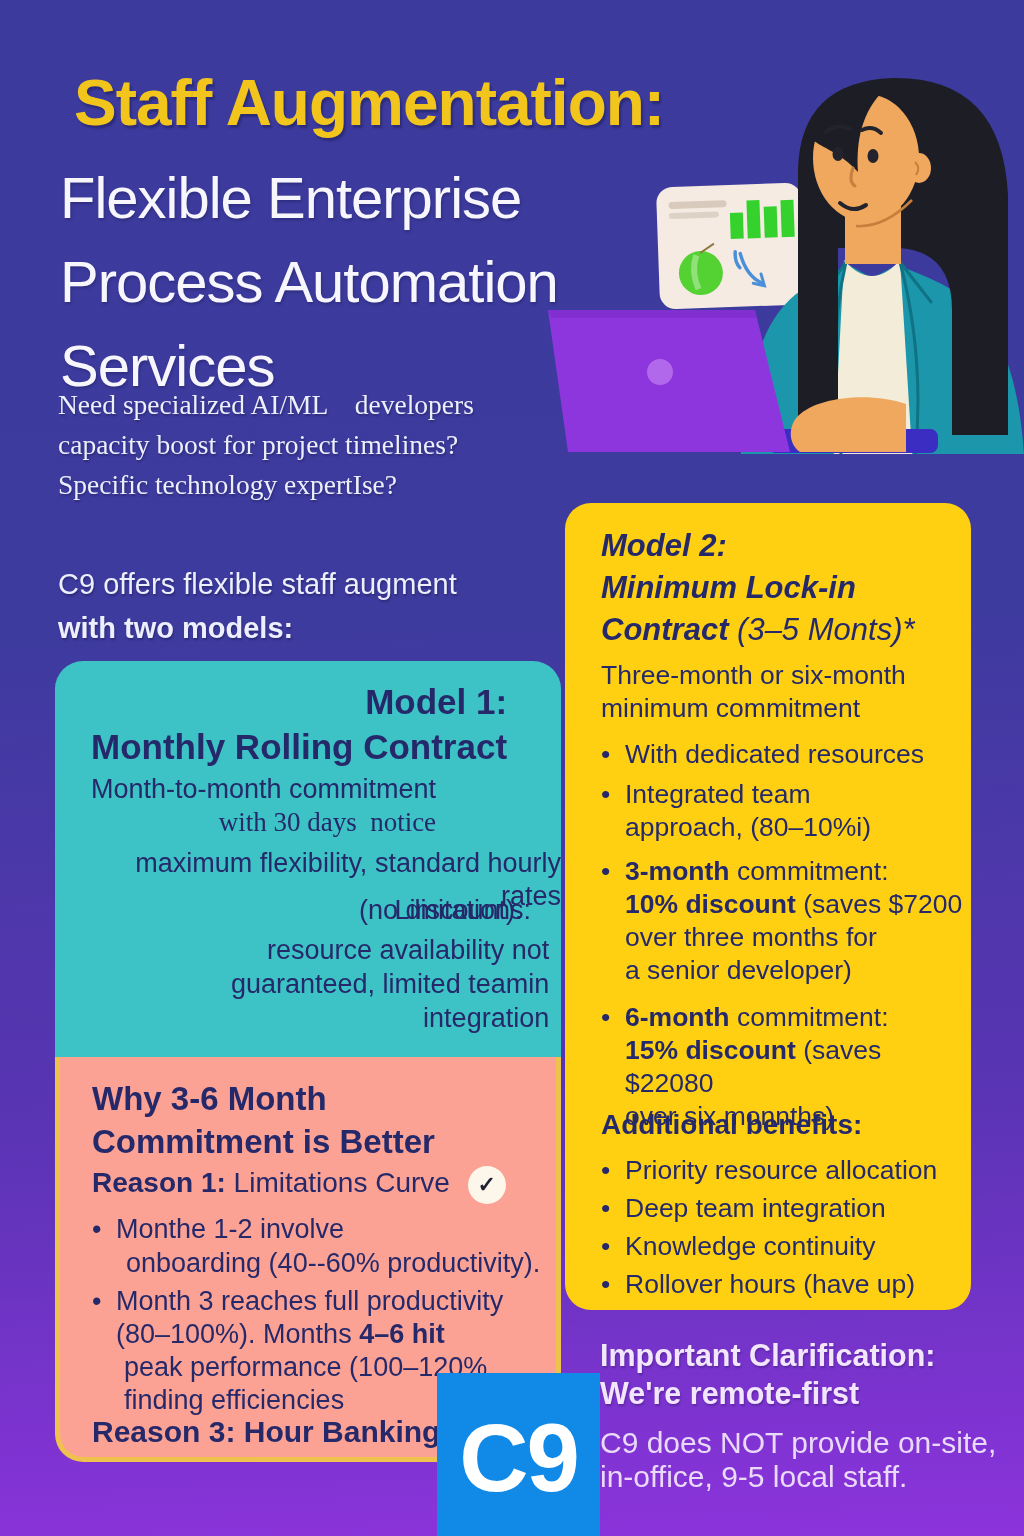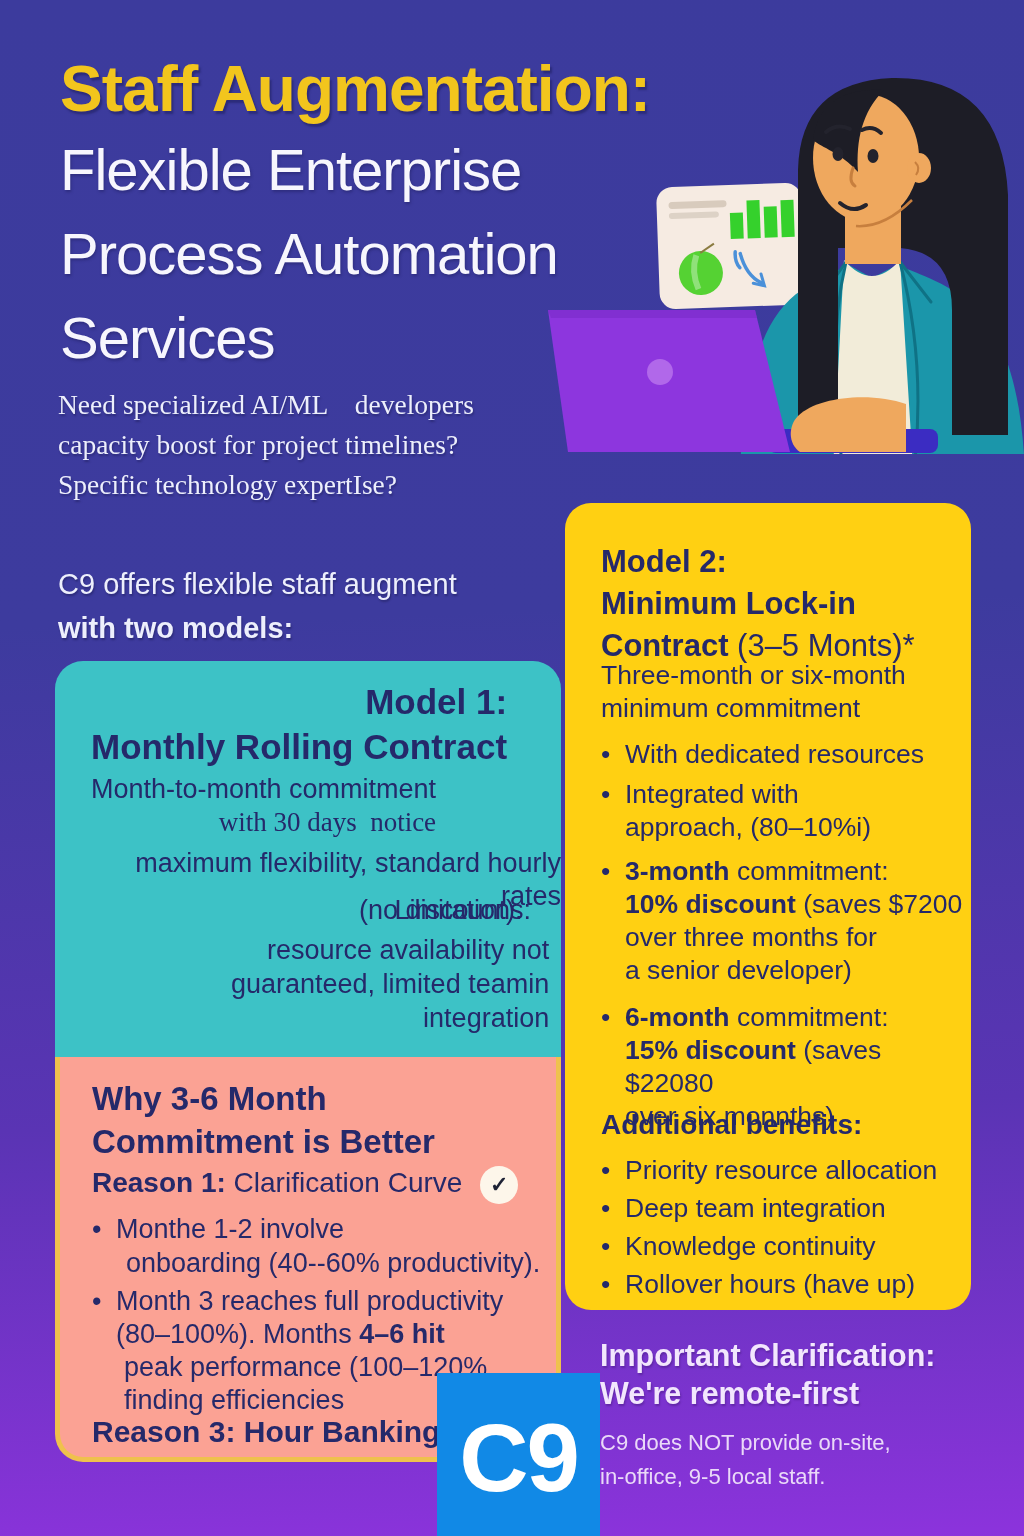"Staff Augmentation:" .title-highlight { margin: 0 -> 14px }
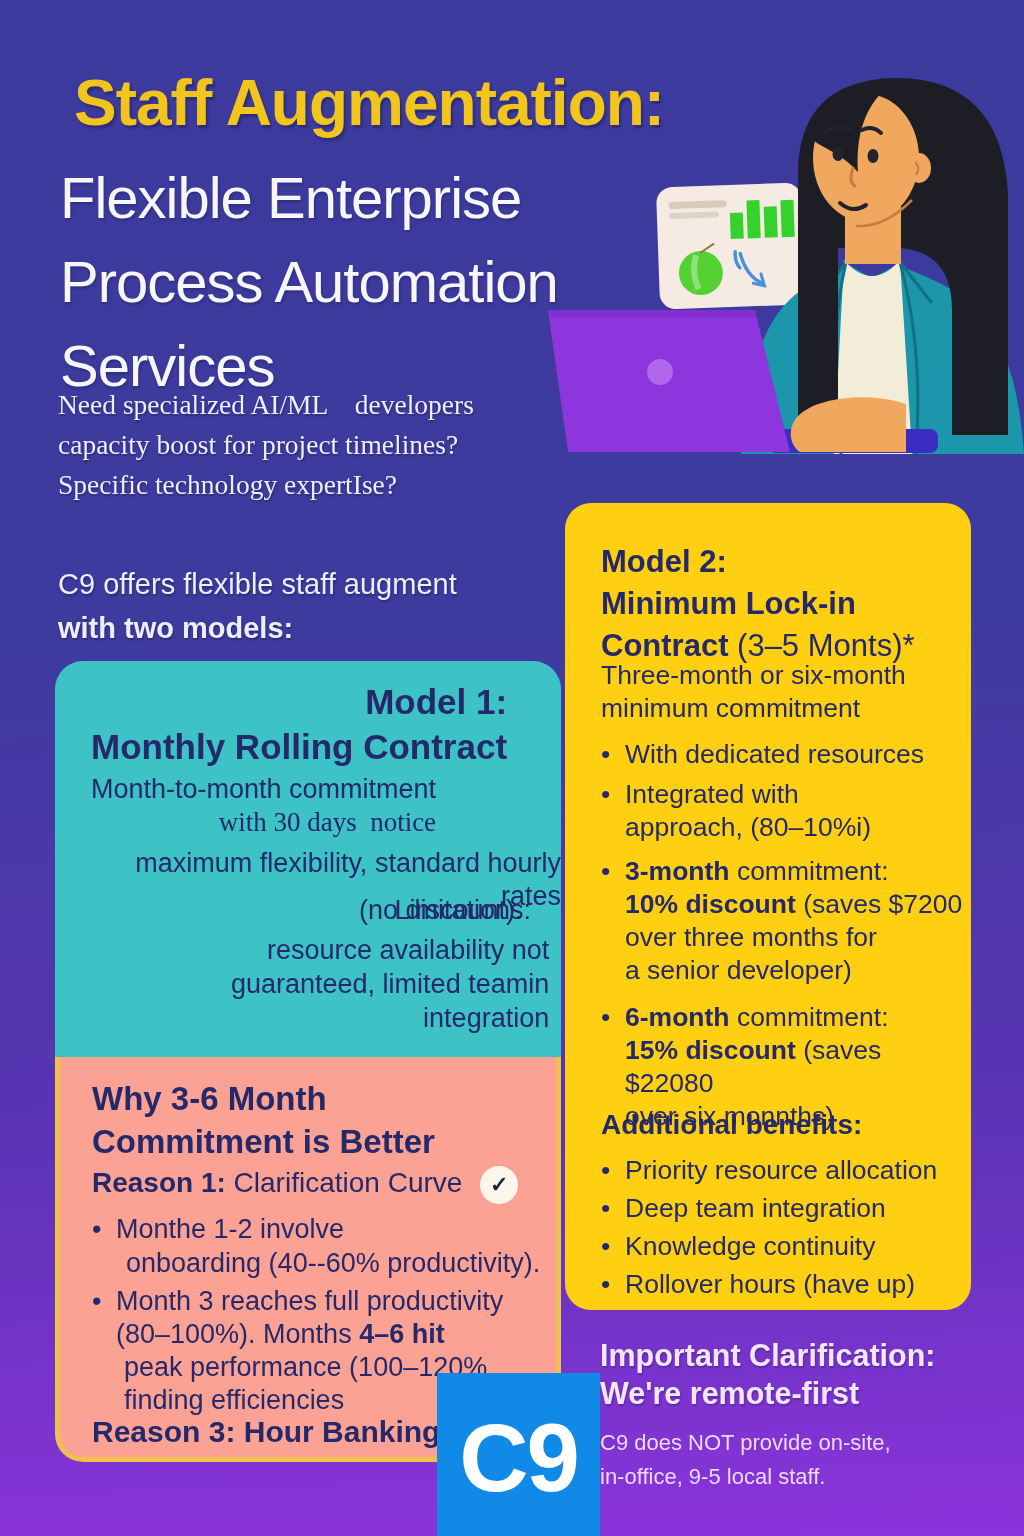"Model 2:" h2.abs { font-style: none -> italic; top: 38px -> 22px }
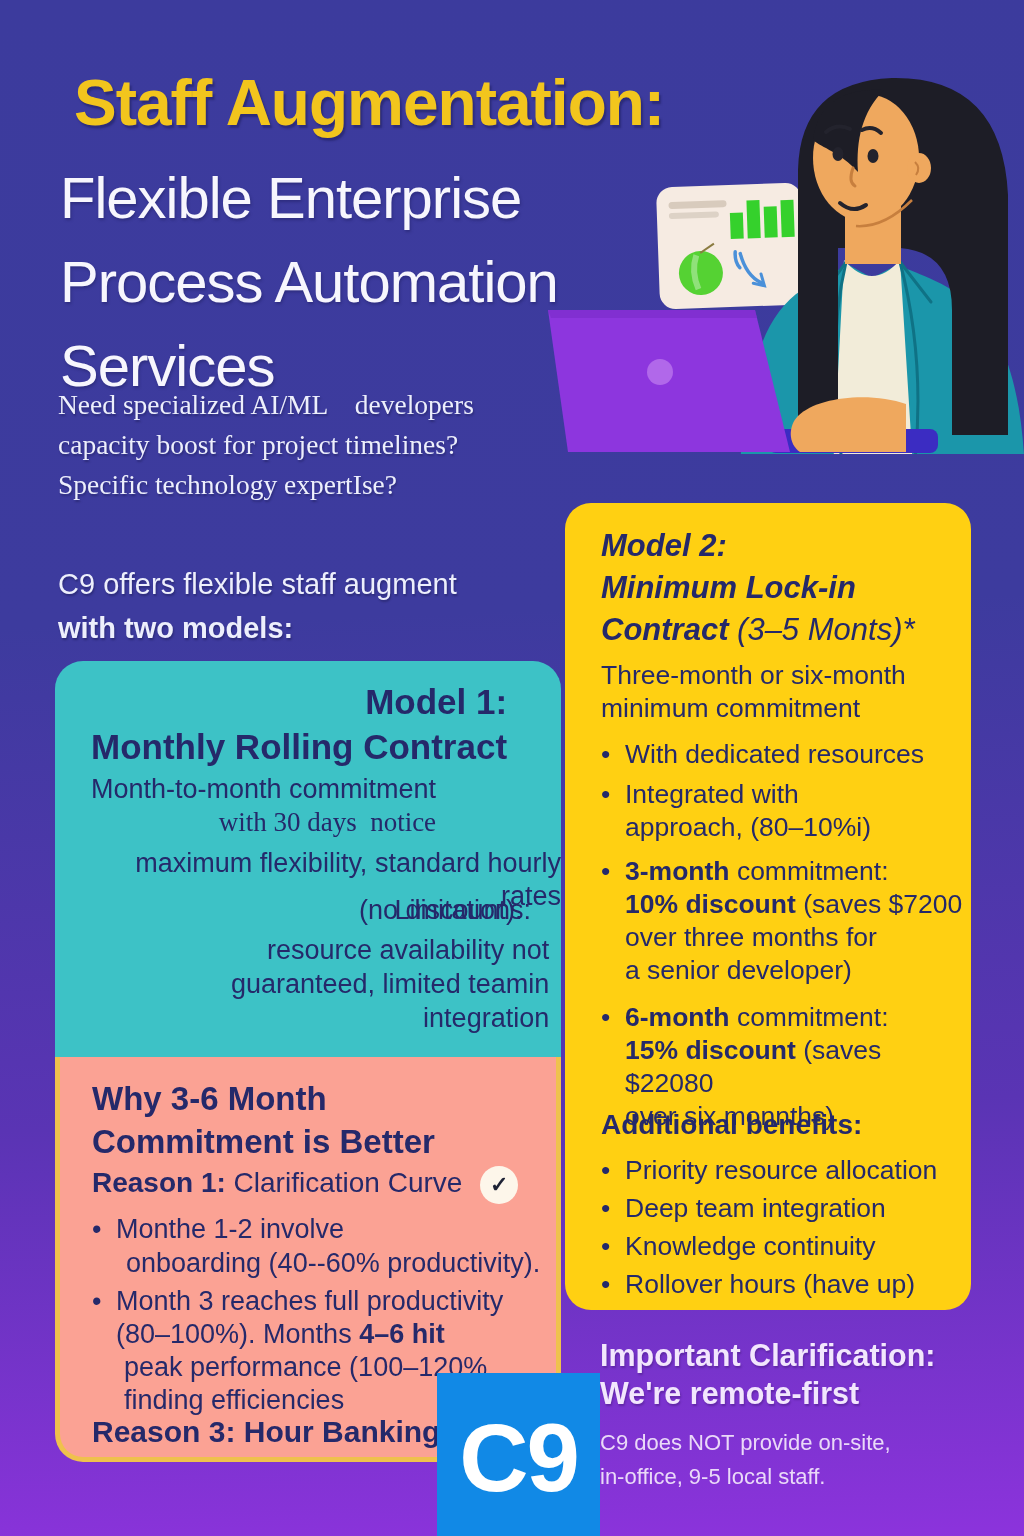"Integrated with" div { text: with -> team }
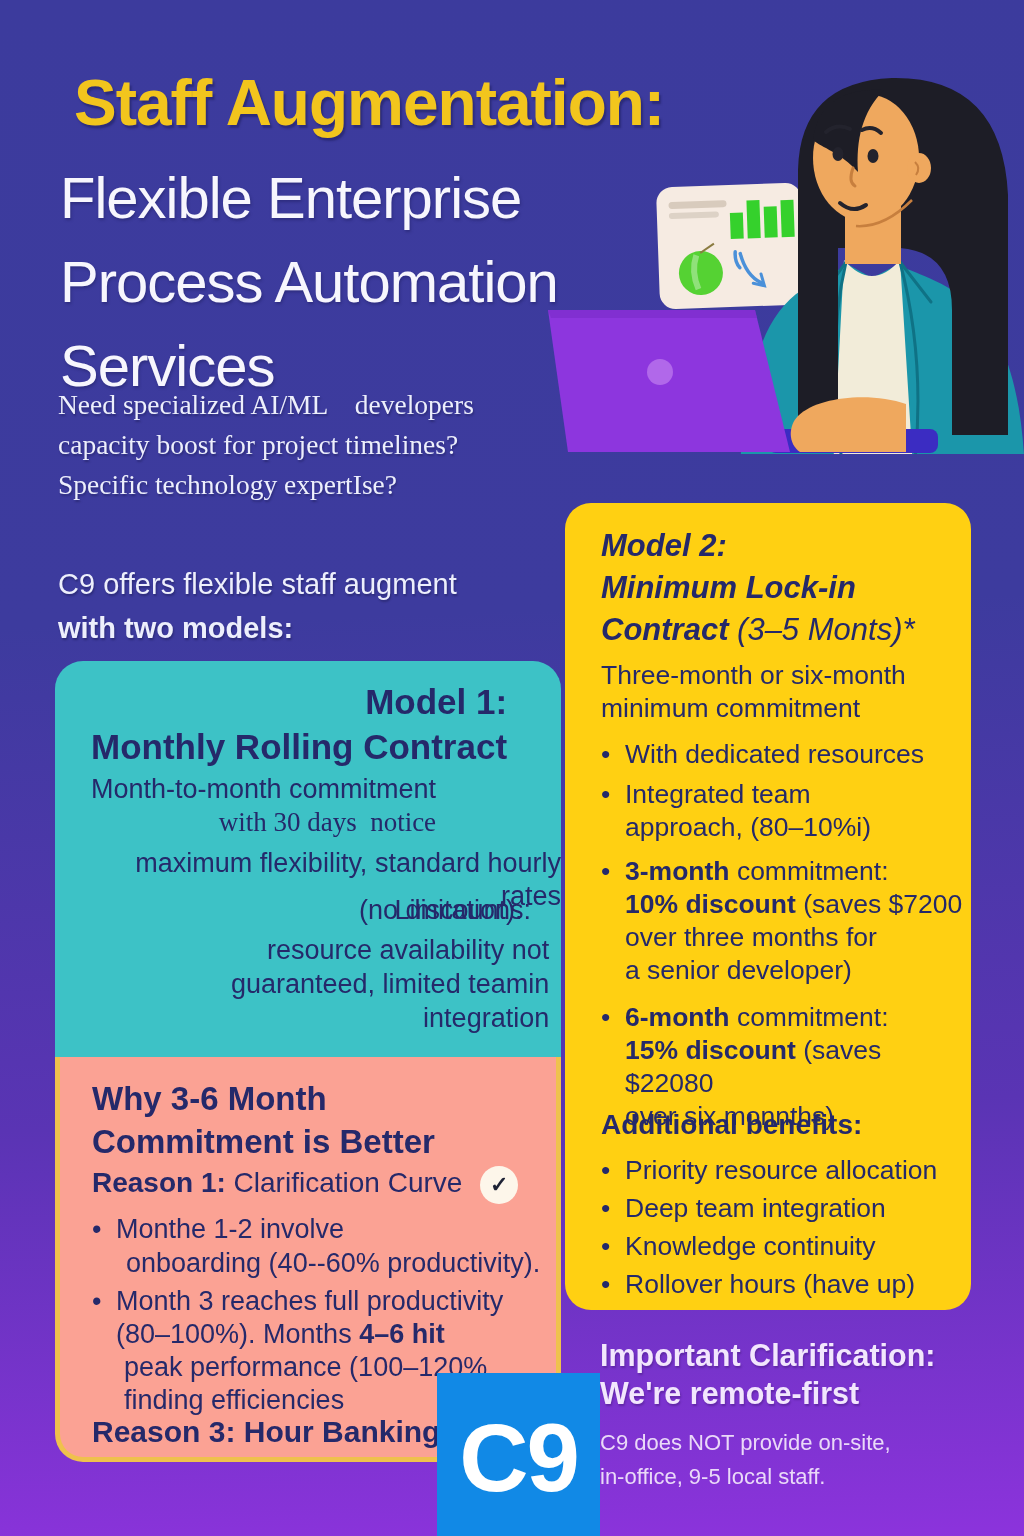"Clarification Curve" span { text: Clarification -> Limitations }
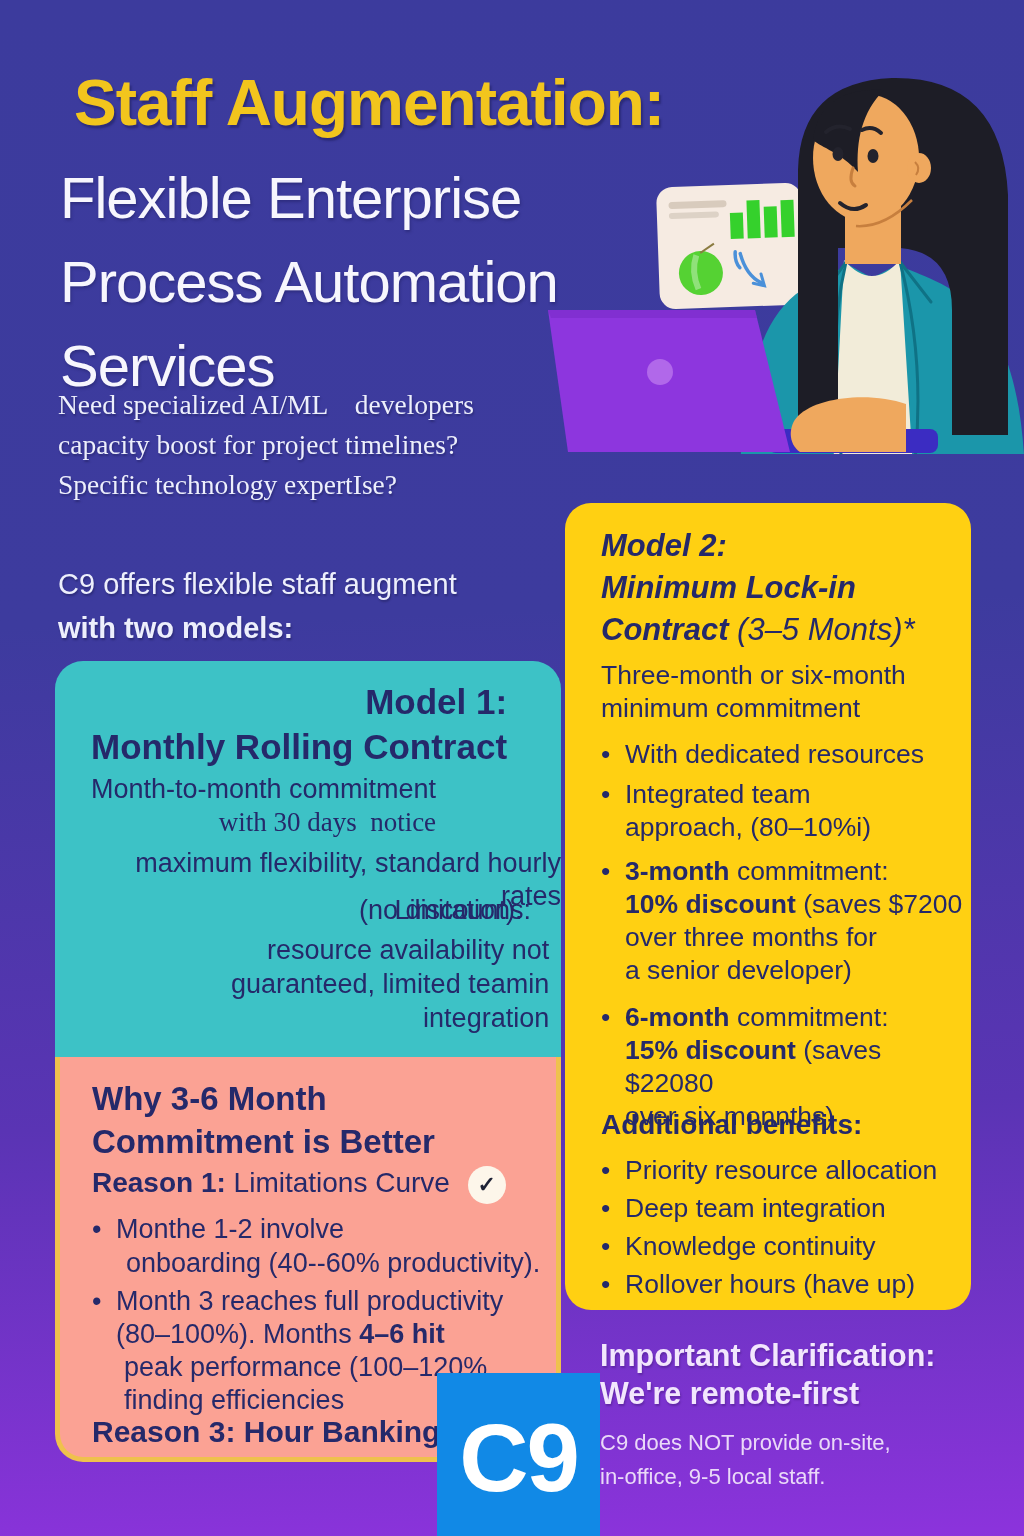"C9 does NOT provide on-site," .clarification .body { font-size: 22px -> 30px }
